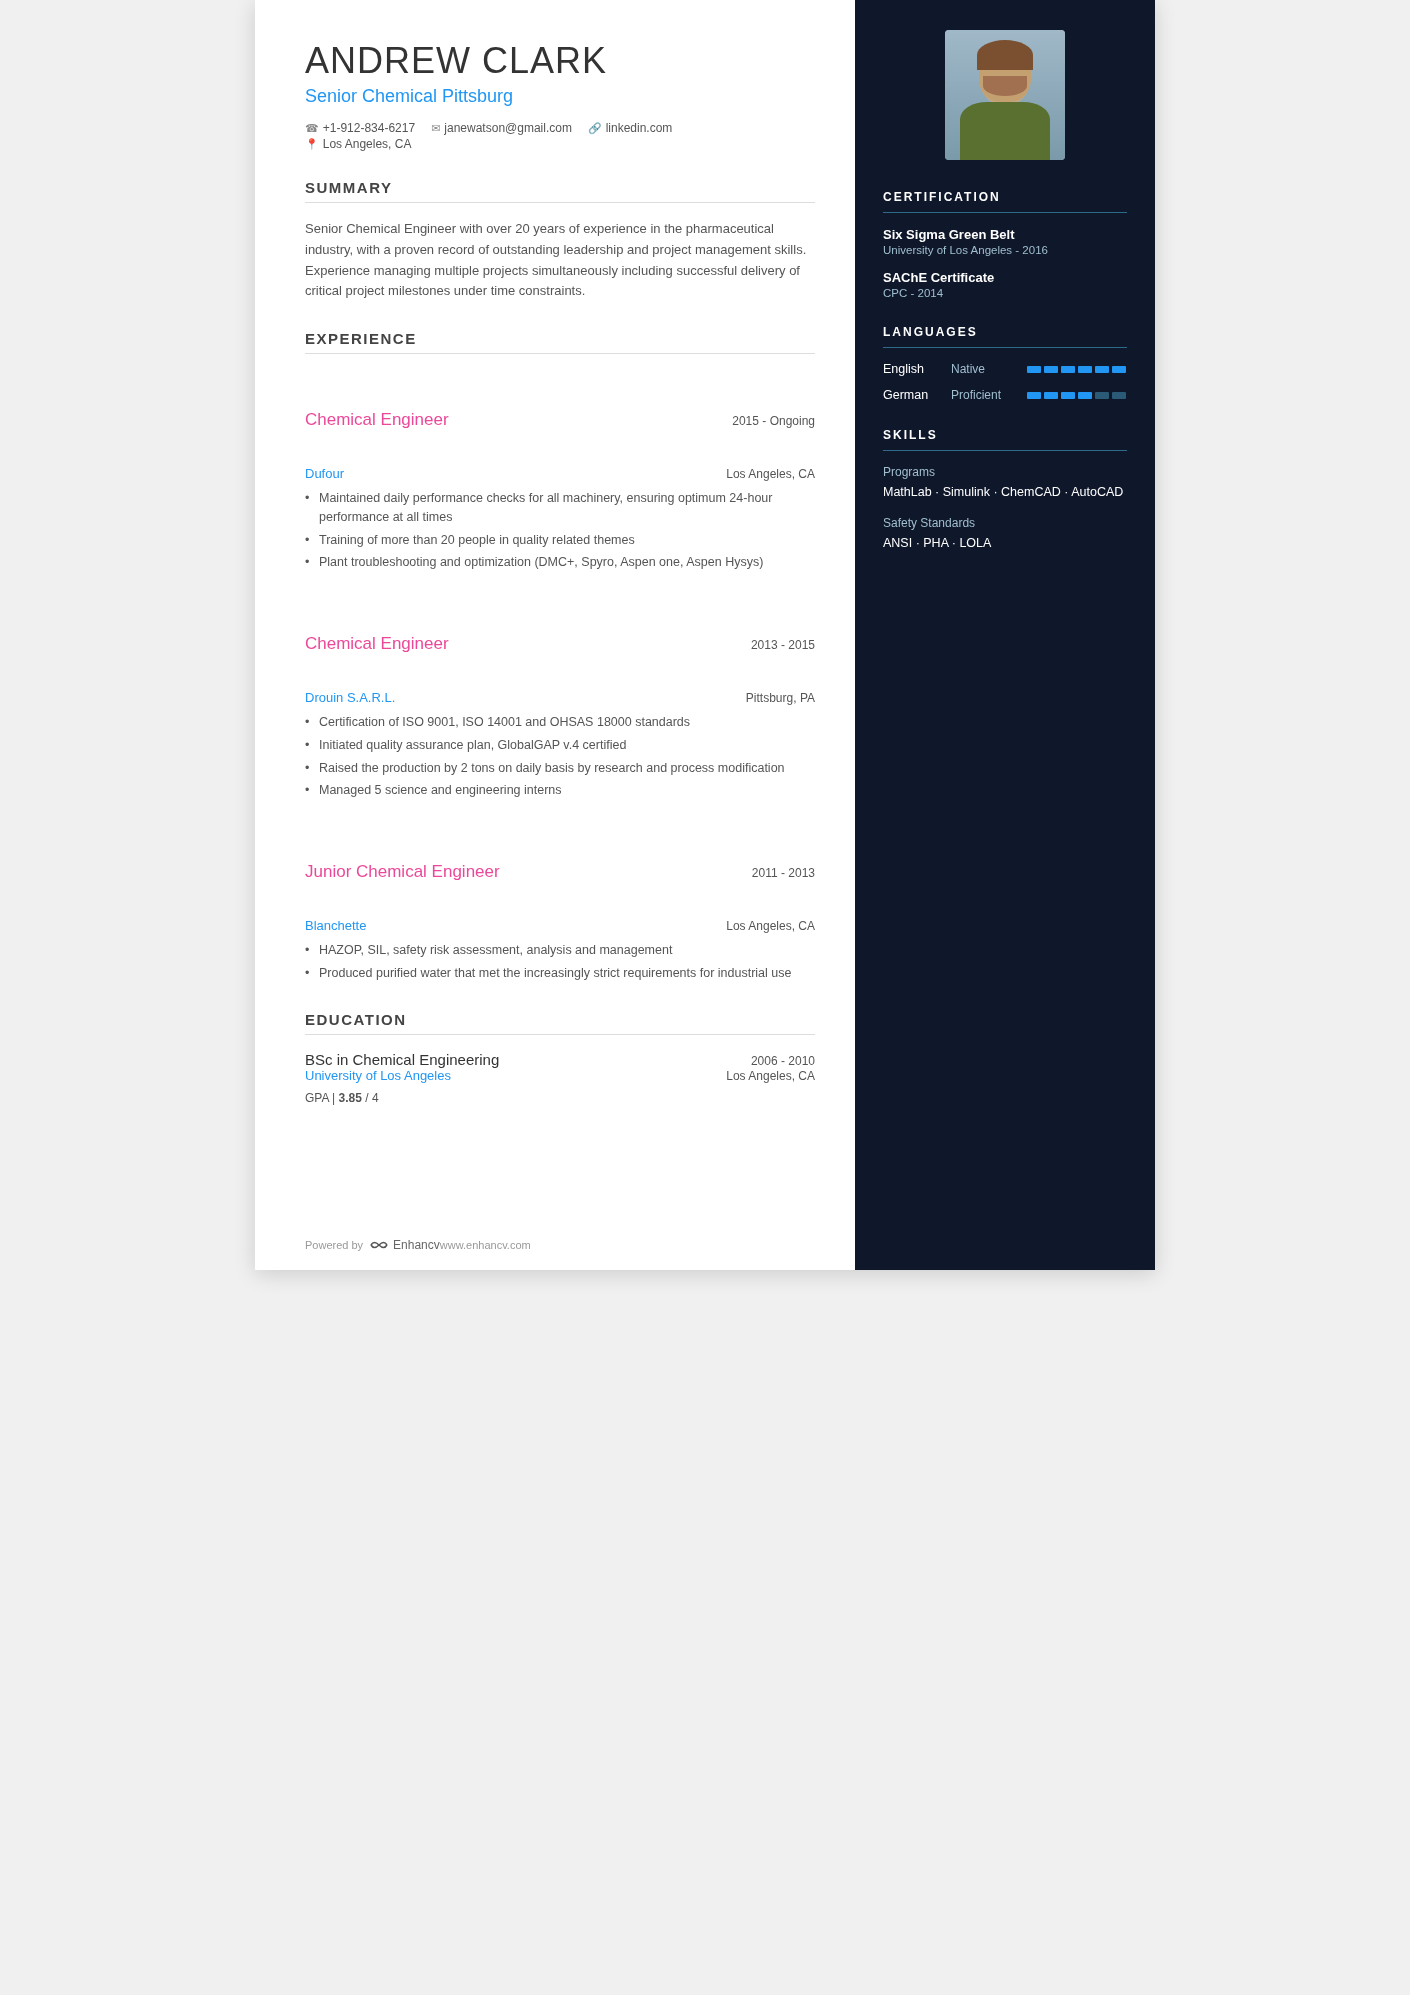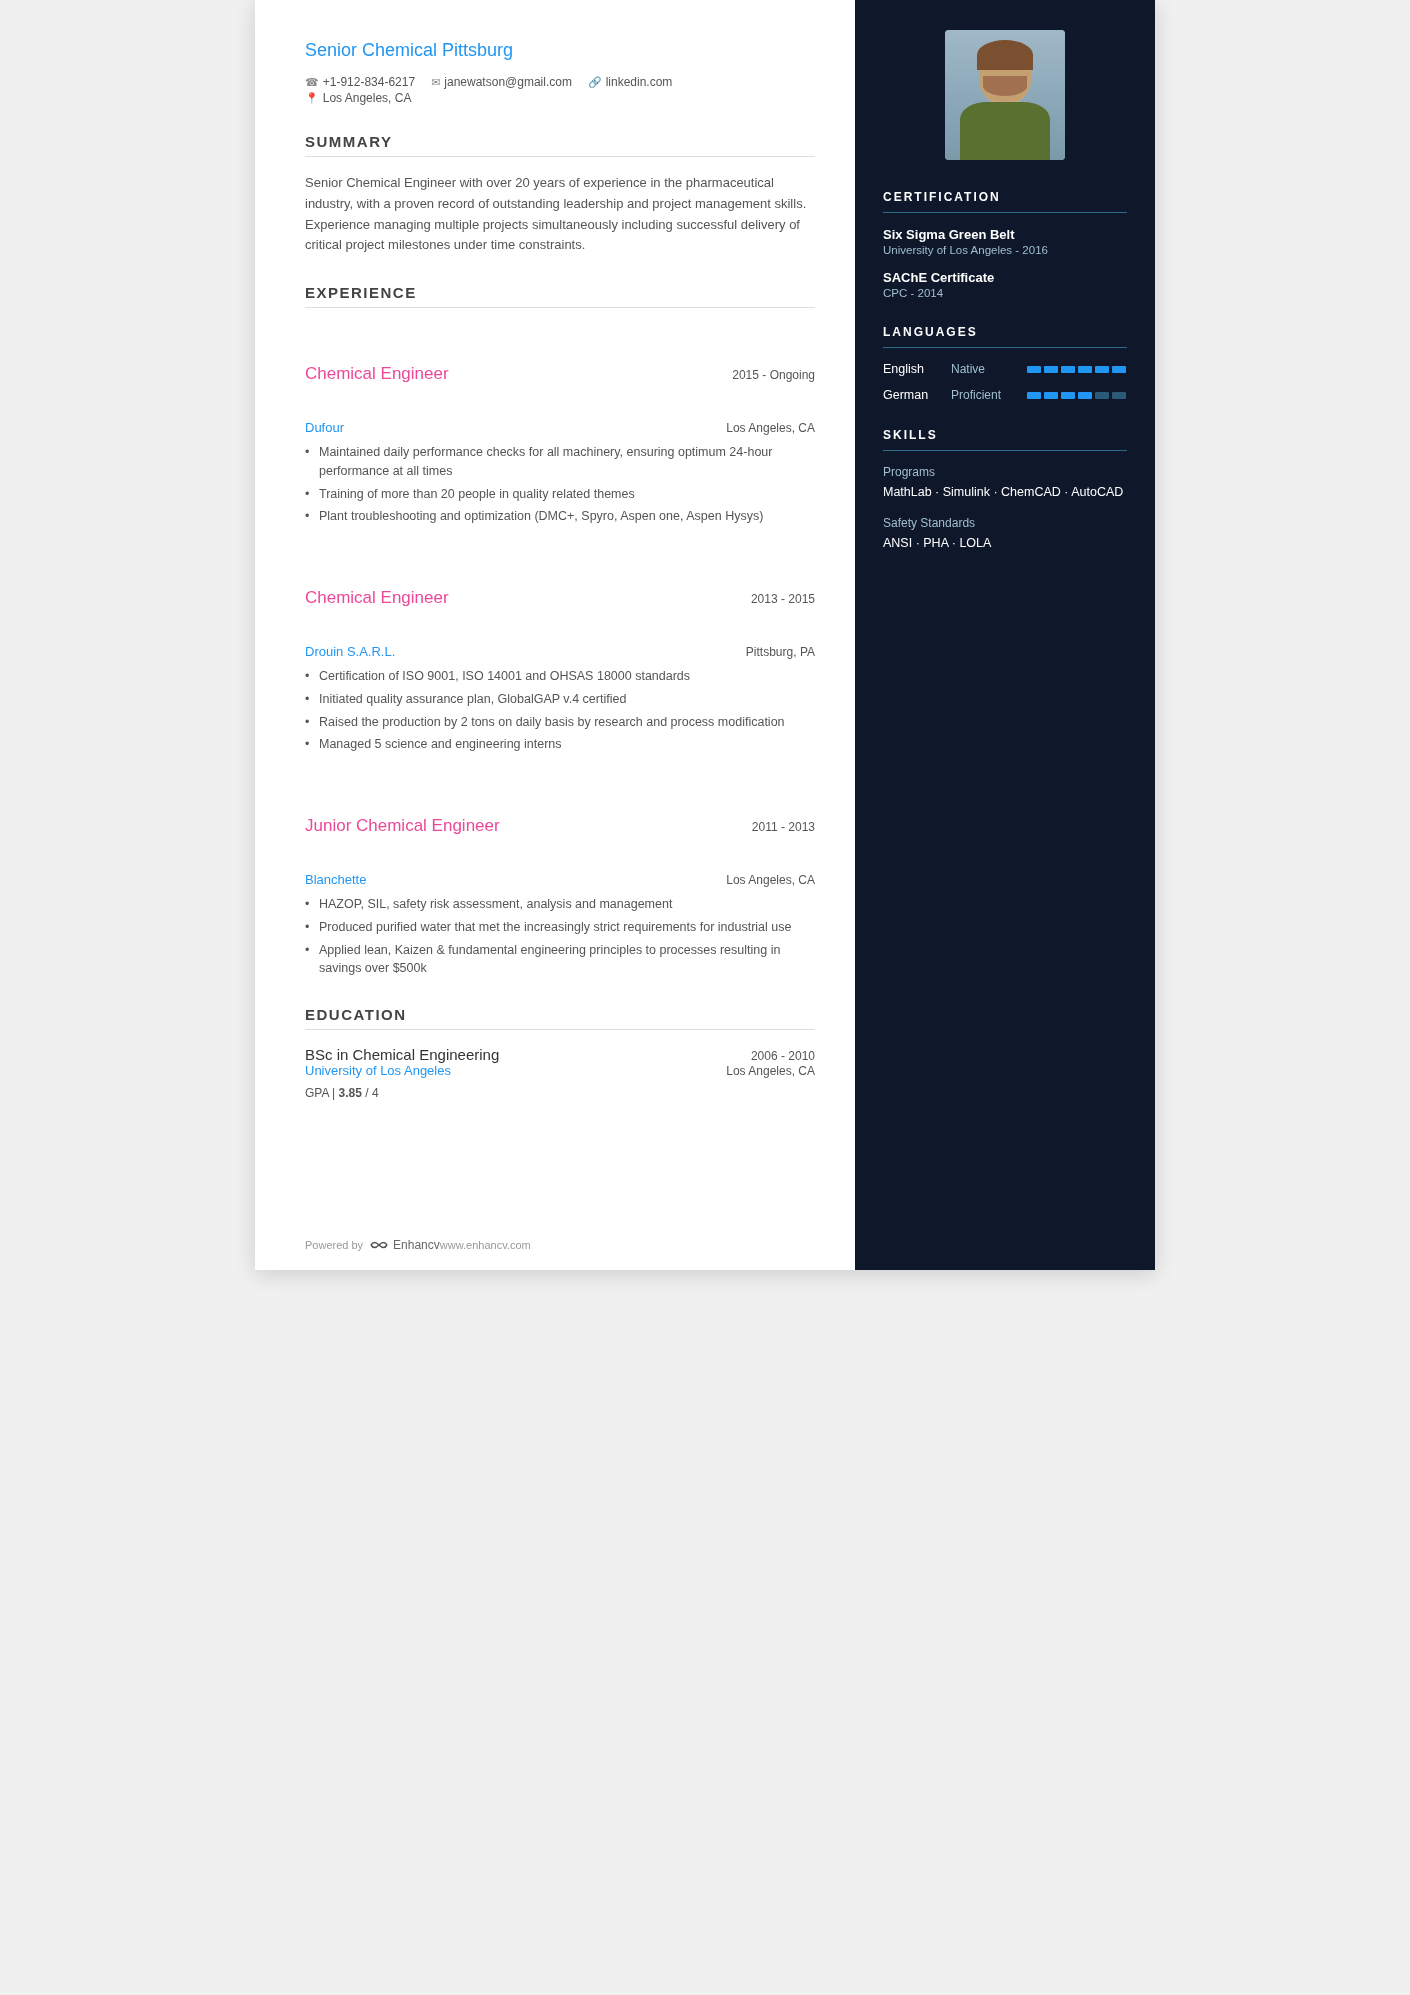"ANDREW CLARK" div.header-name { html: none -> <div>ANDREW CLARK</div> }
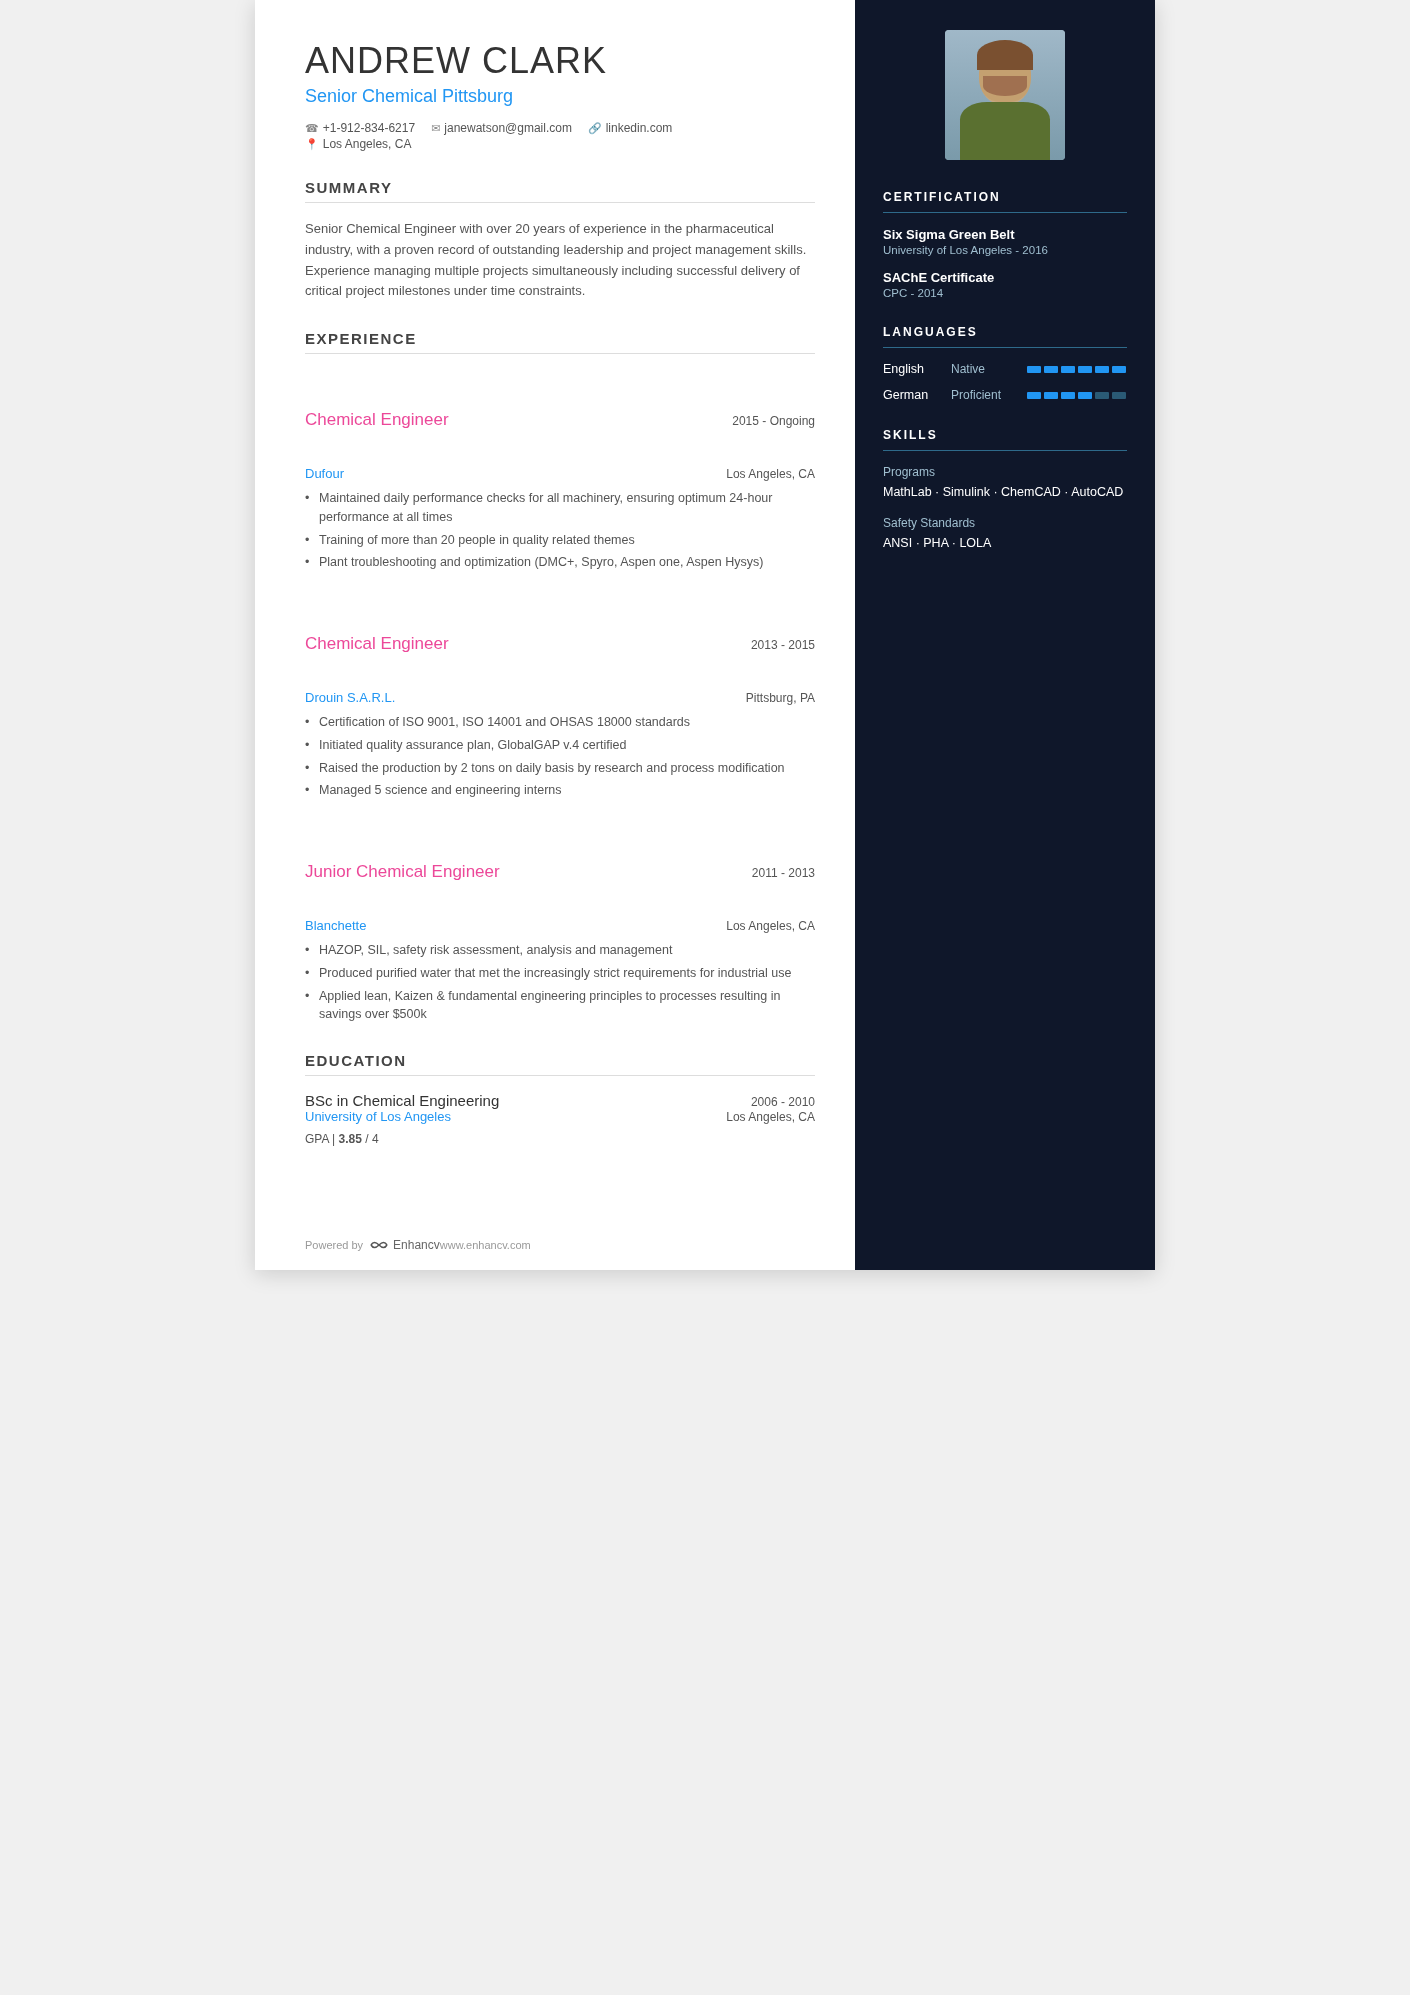"Applied lean, Kaizen & fundamental" li { html: <li>Applied lean, Kaizen &amp; fundamental engineering principles to processes resulting in savings over $500k</li> -> none }
